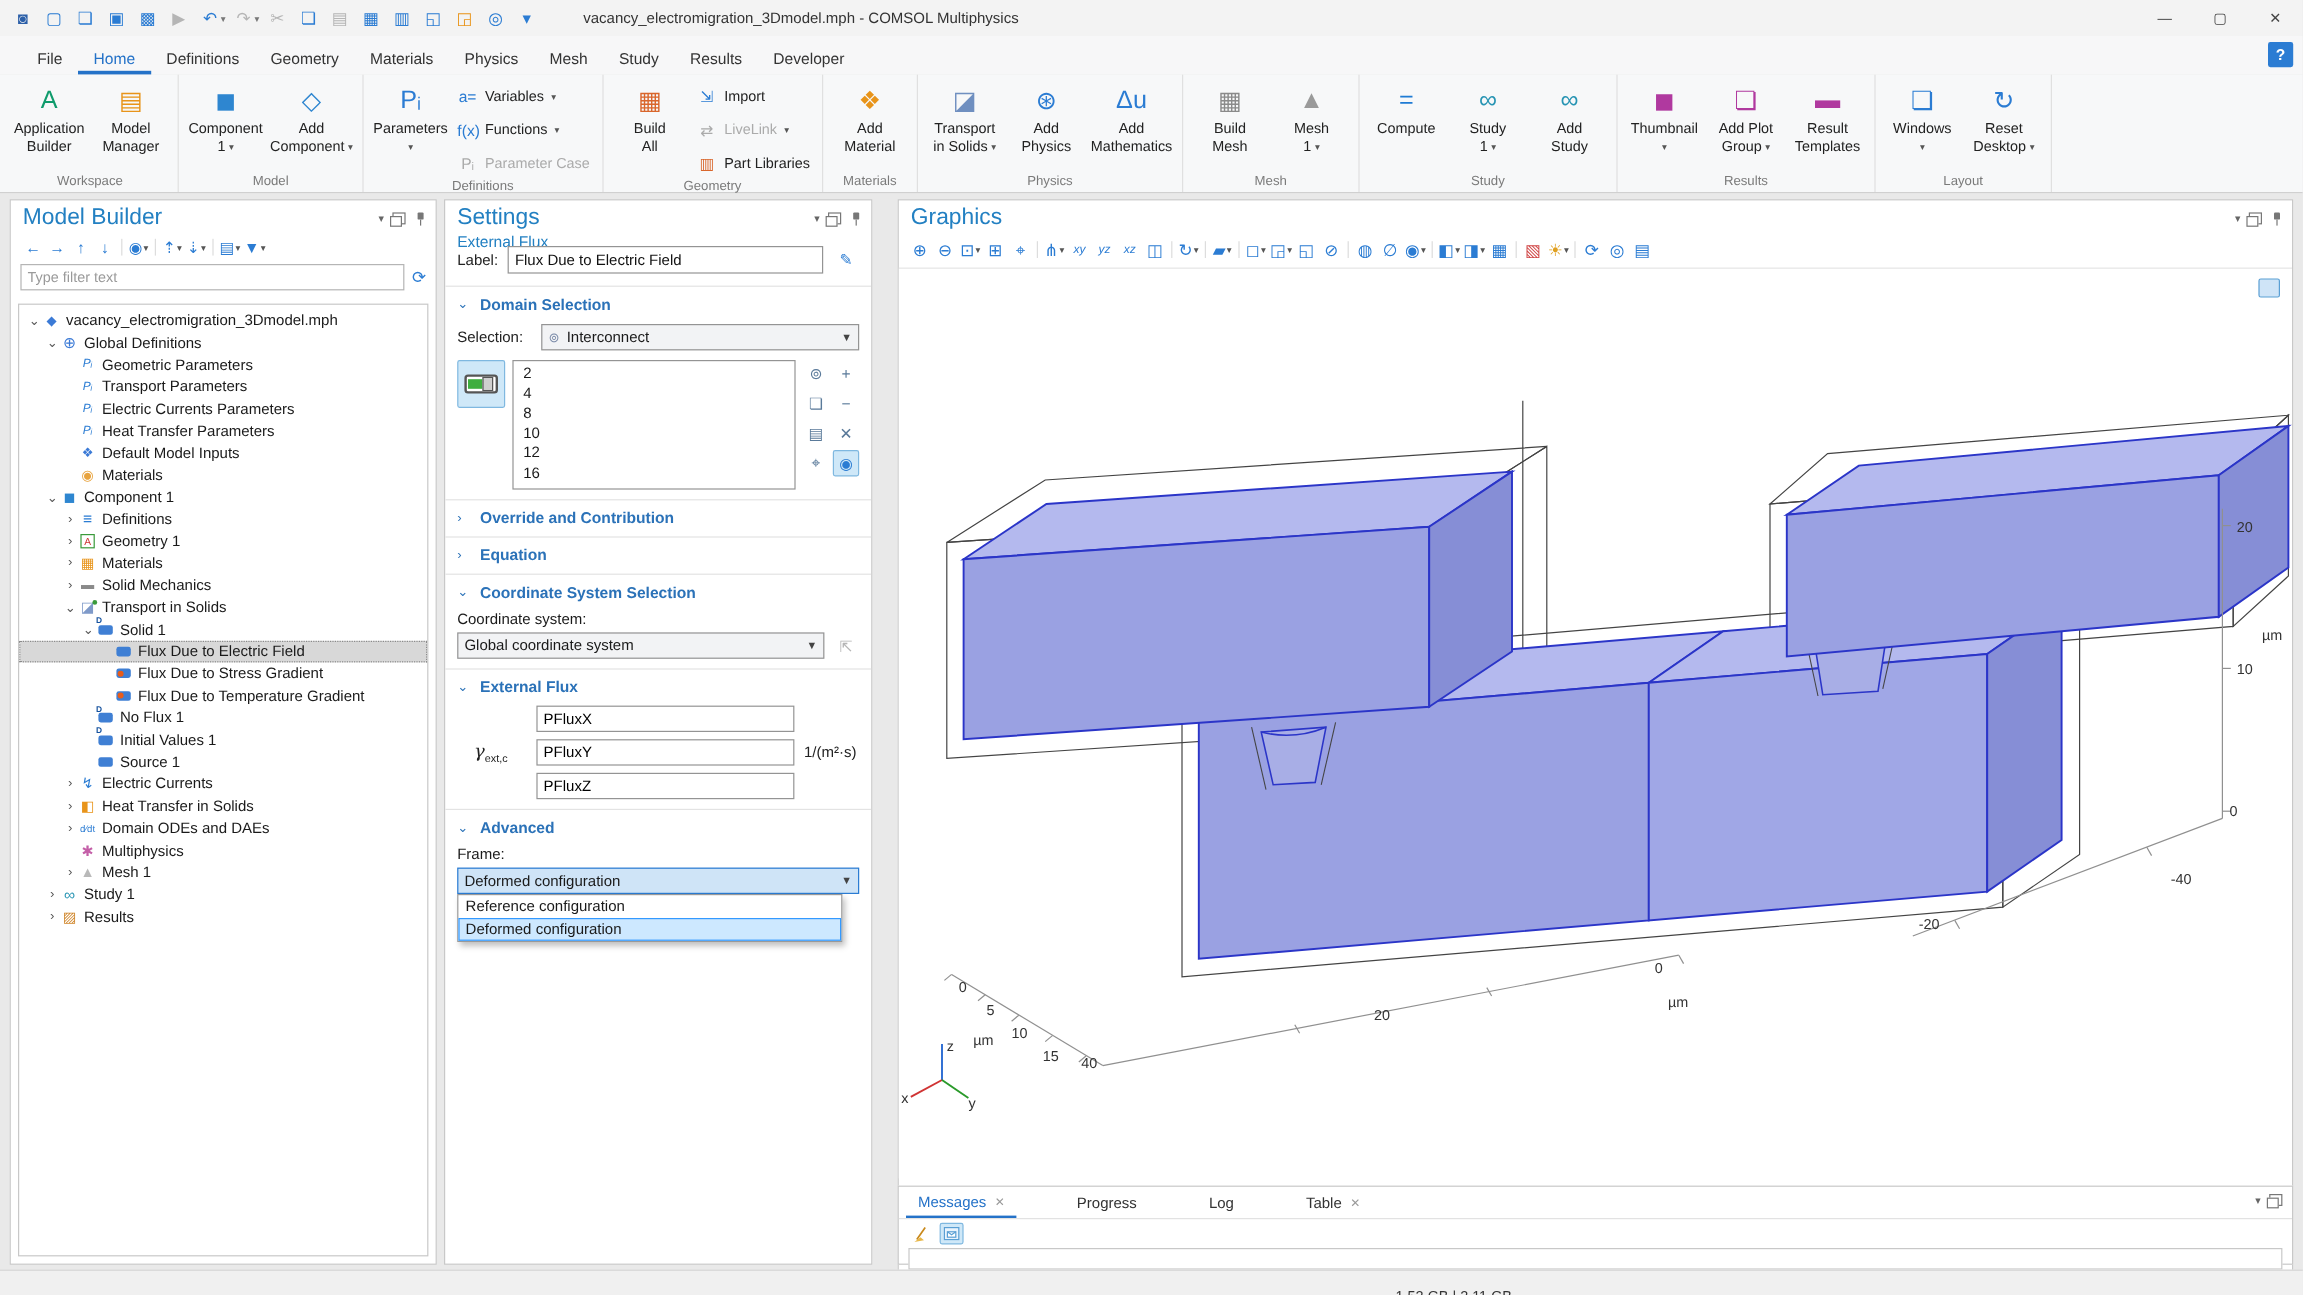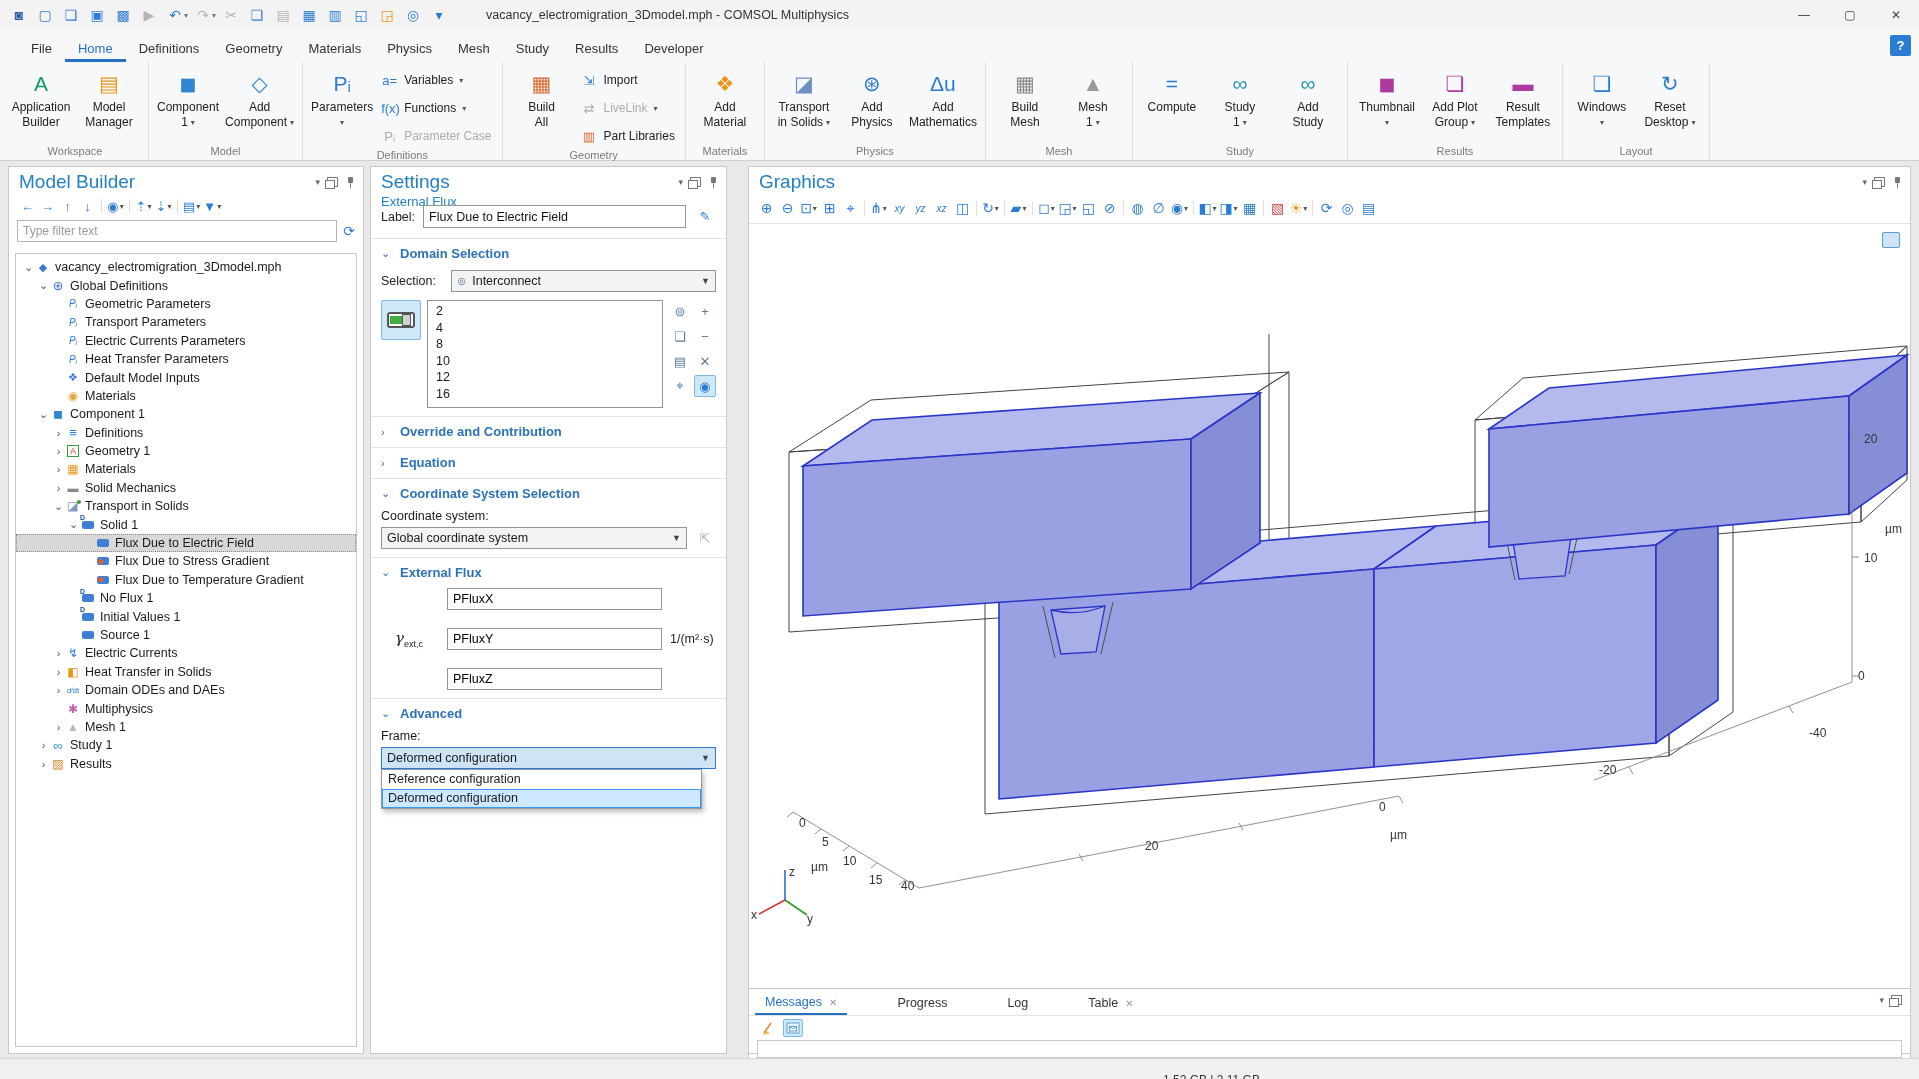"PFluxX" .flux-fields { gap: 18px -> 6px }
